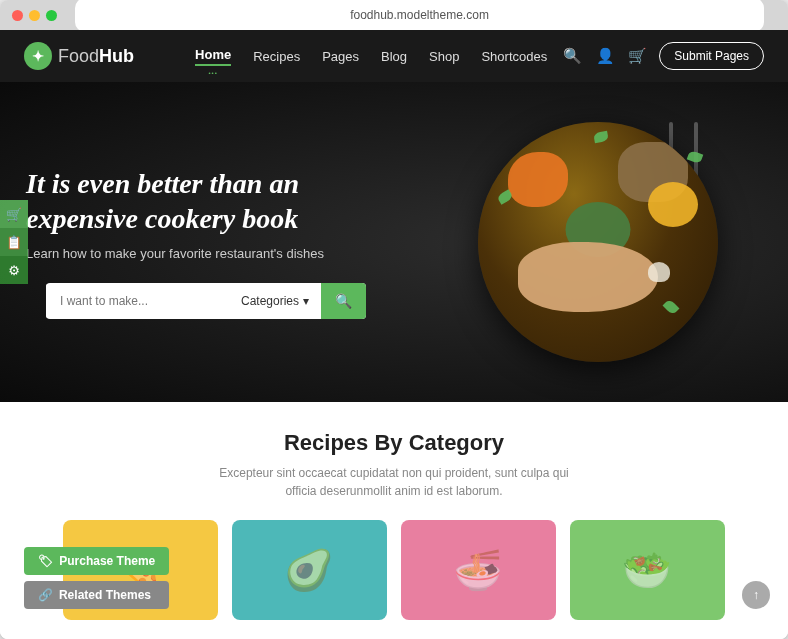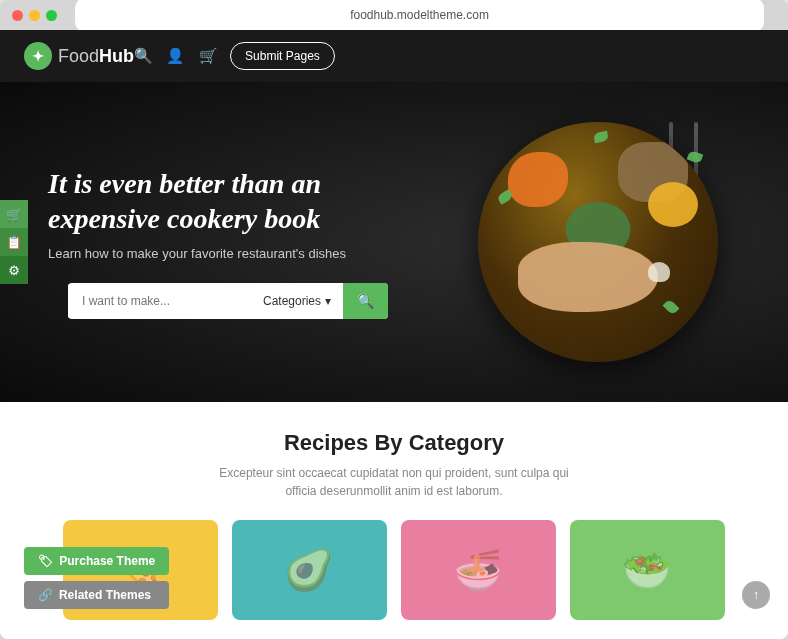"Home" div.nav-links { html: none -> <div> <a>Home</a> <a>Recipes</a> <a>Pages</a> <a>Blog</a> <a>Shop</a> <a>Shortcodes</a> </div> }
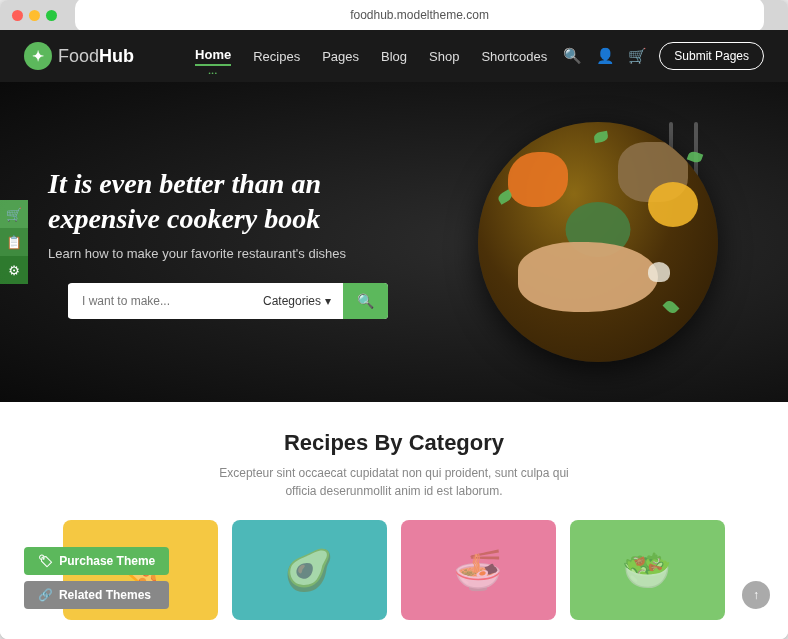"It is even better than" .hero-content { padding: 0 48px -> 0 26px }
